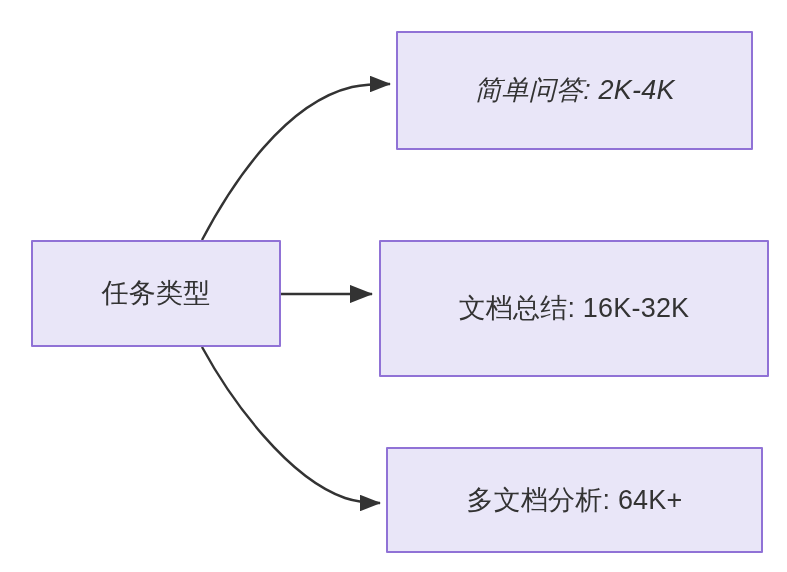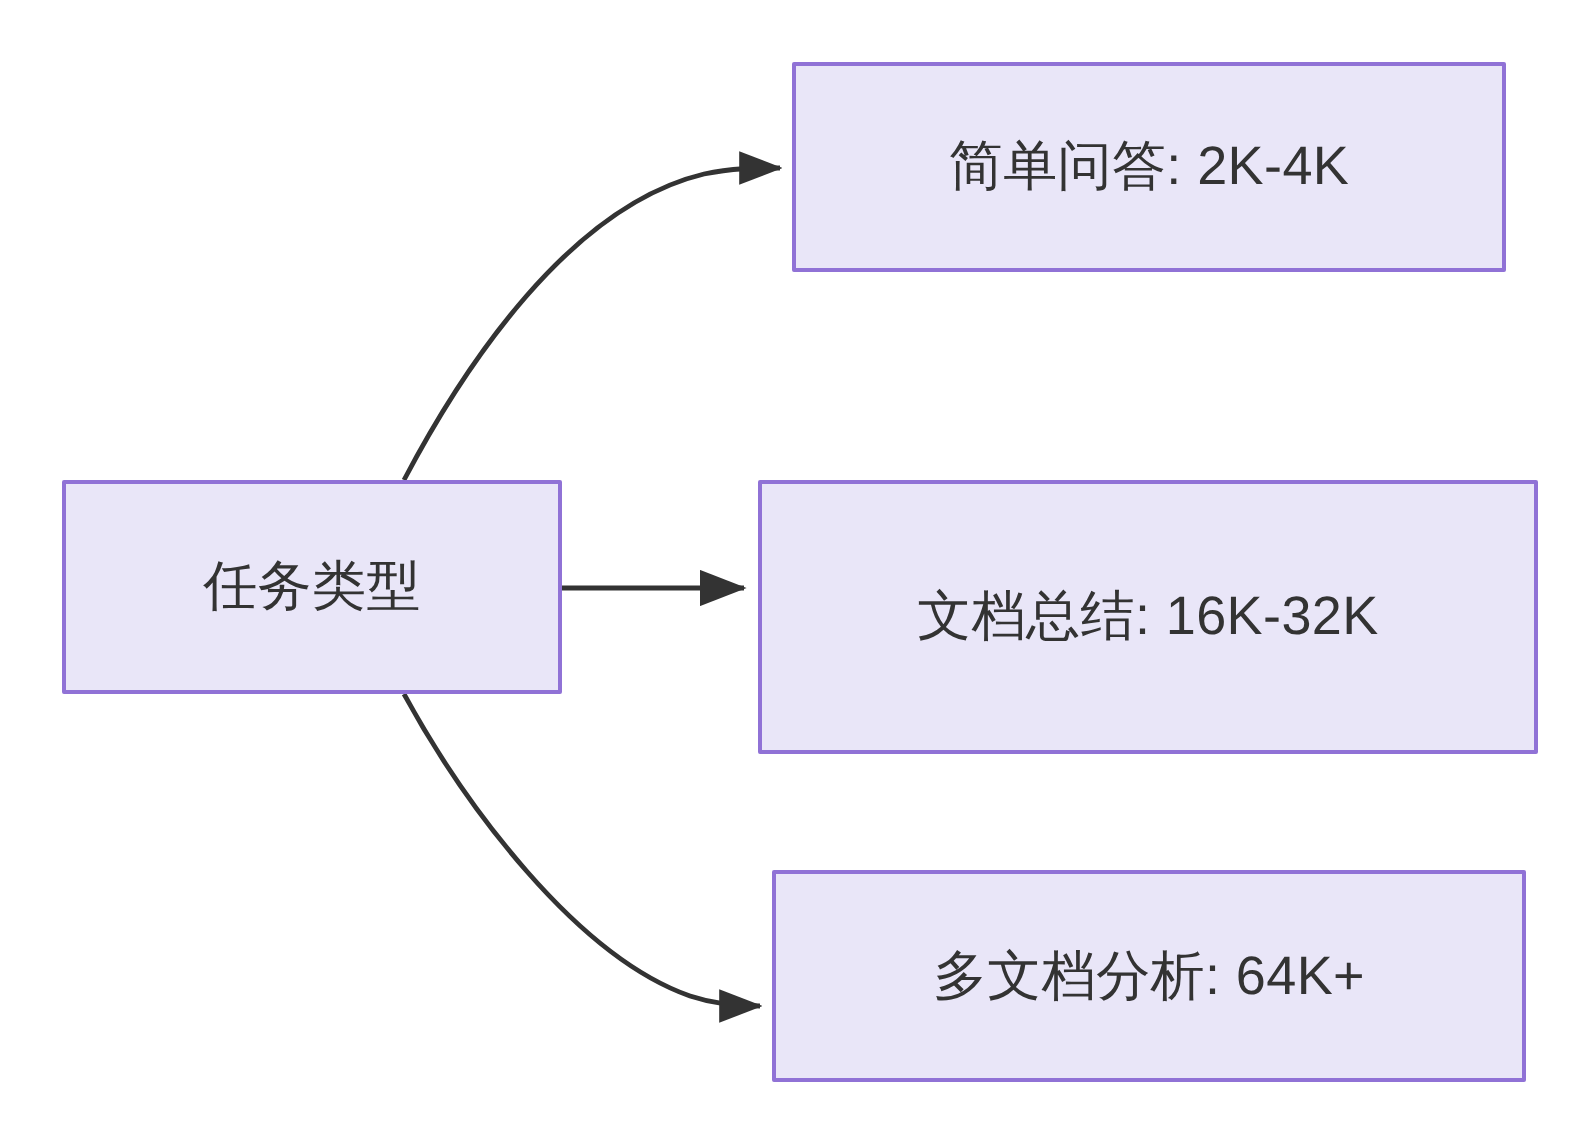"简单问答: 2K-4K" #node-qa { font-style: none -> italic; height: 105px -> 119px }
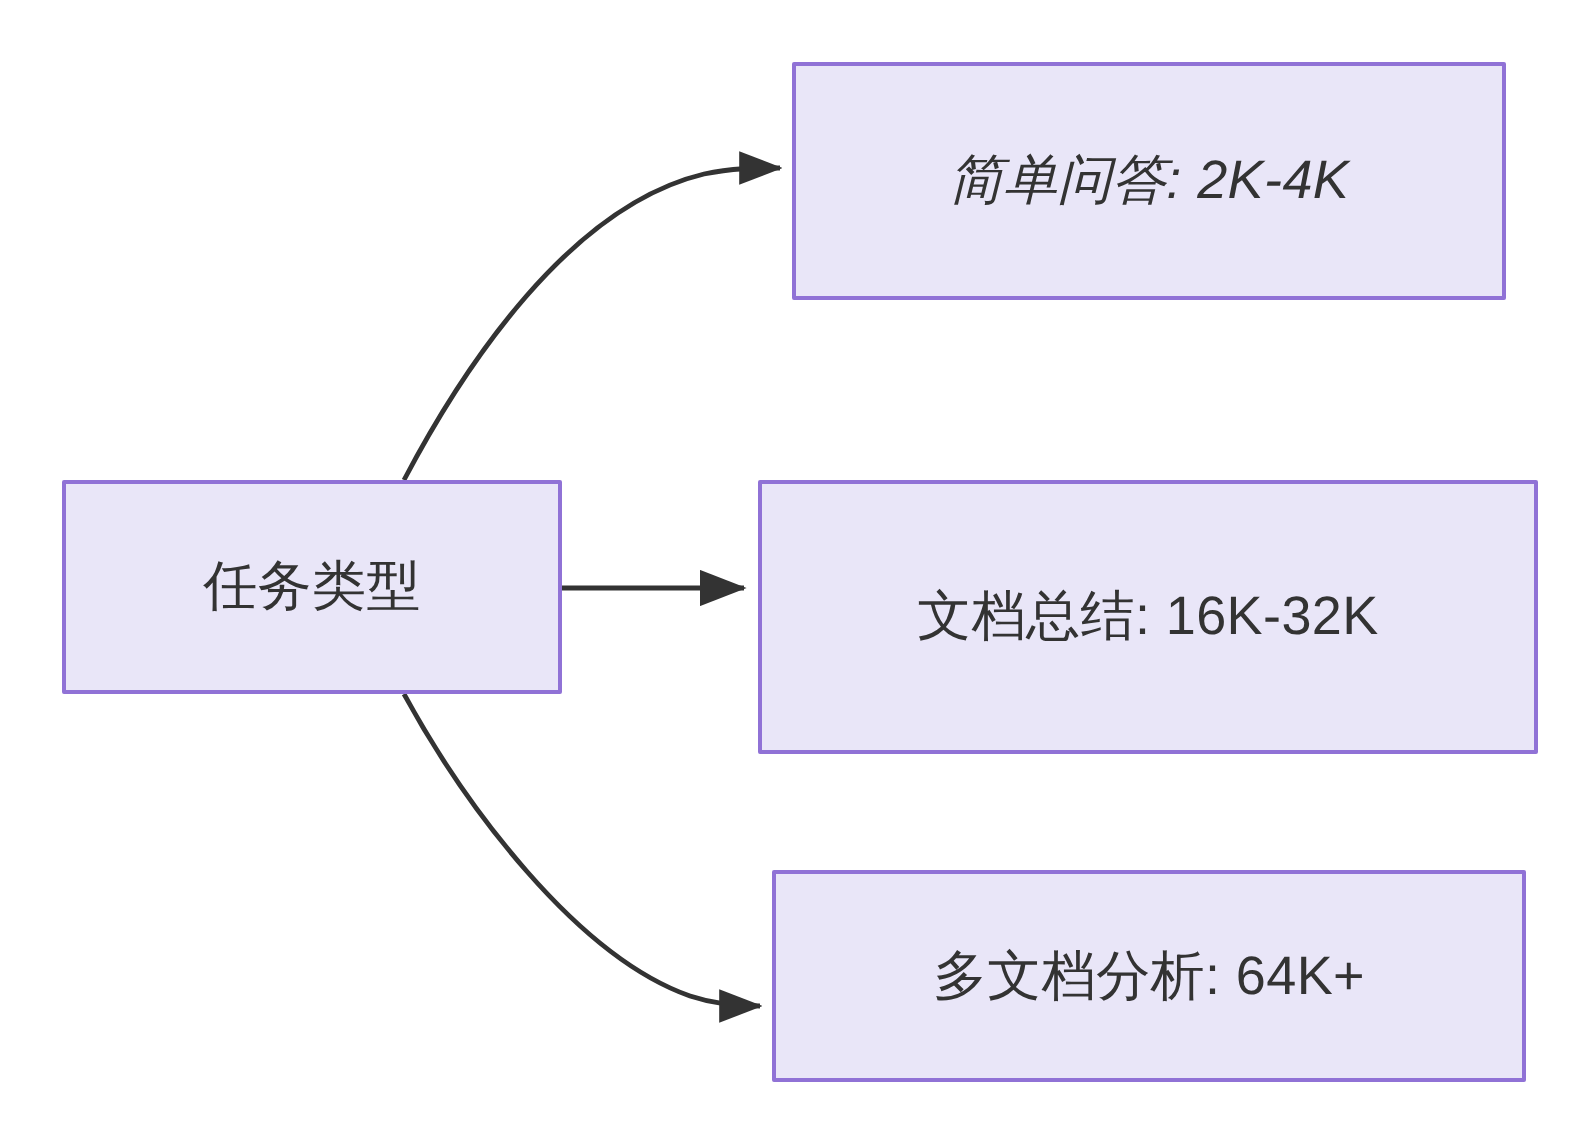"多文档分析: 64K+" #node-multidoc { top: 435px -> 447px }
